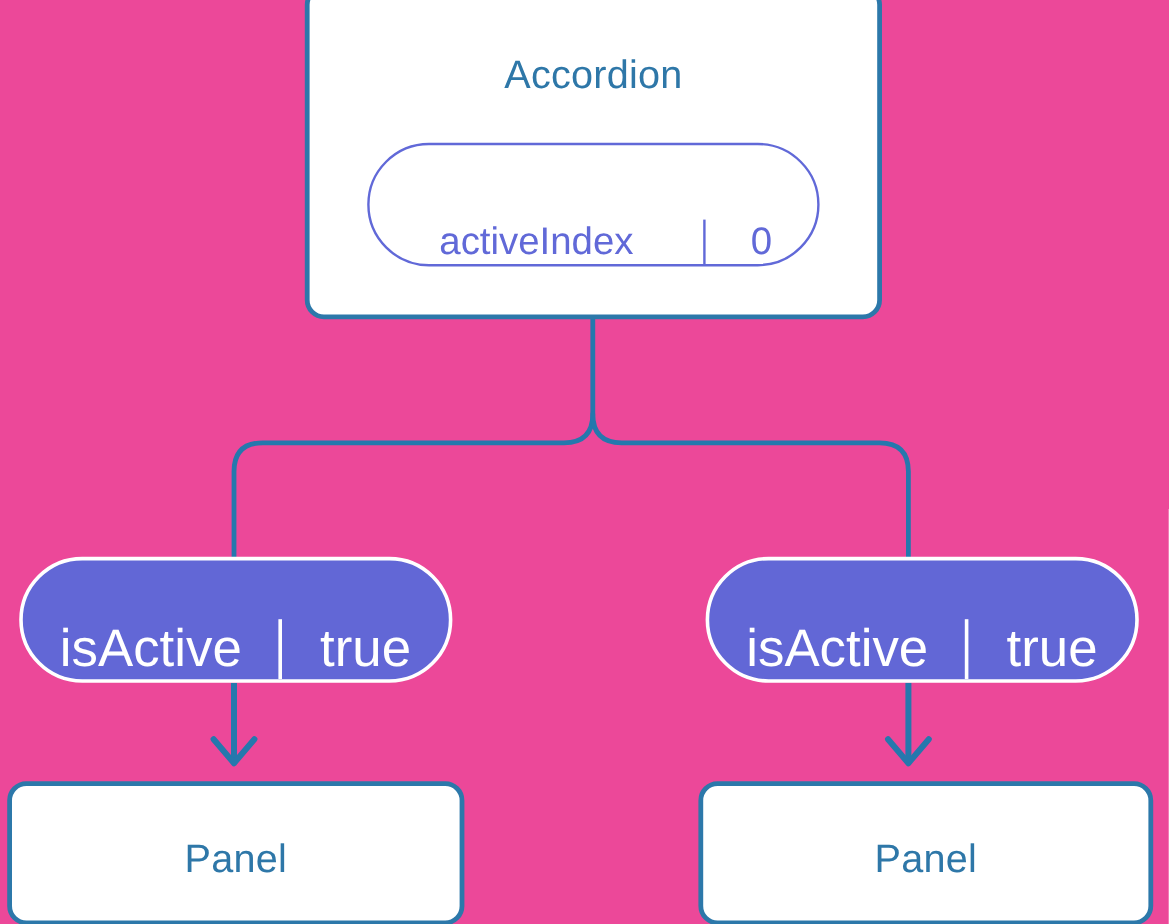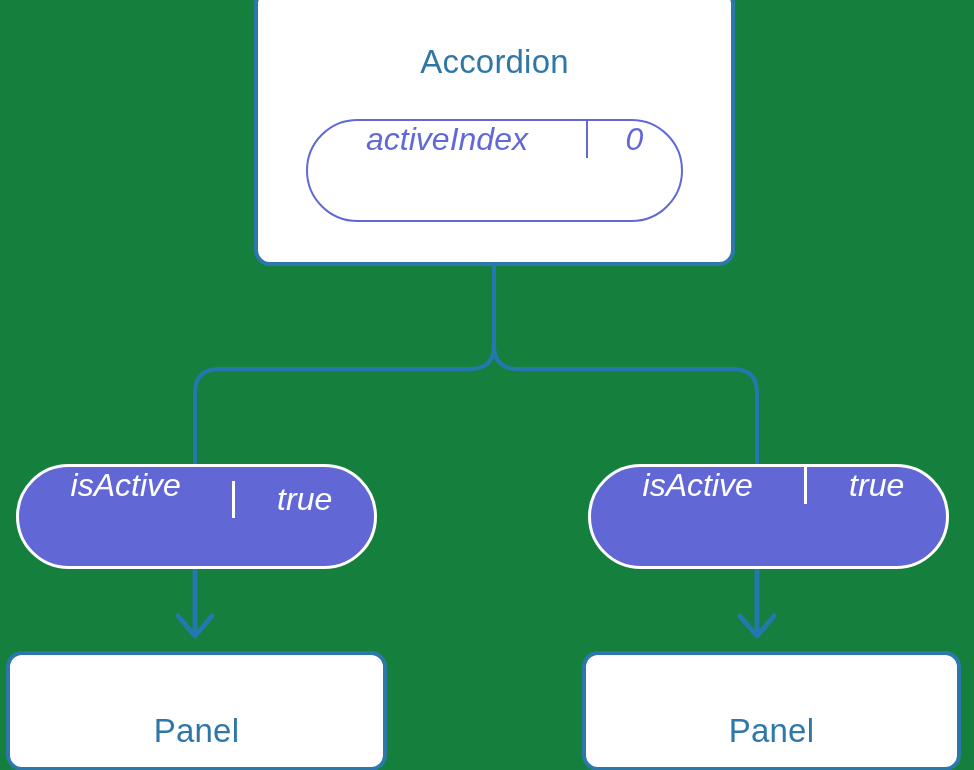"Accordion" #stage { background: #15803d -> #ec4899 }
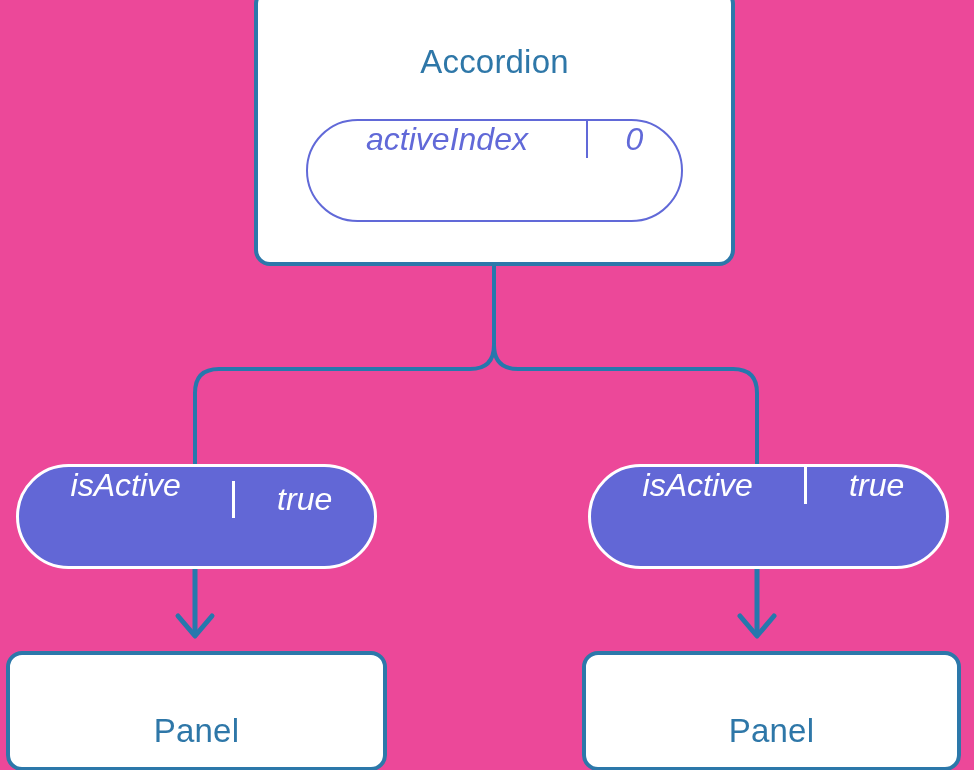"activeIndex" .pill { align-items: flex-start -> flex-end; font-style: italic -> none }
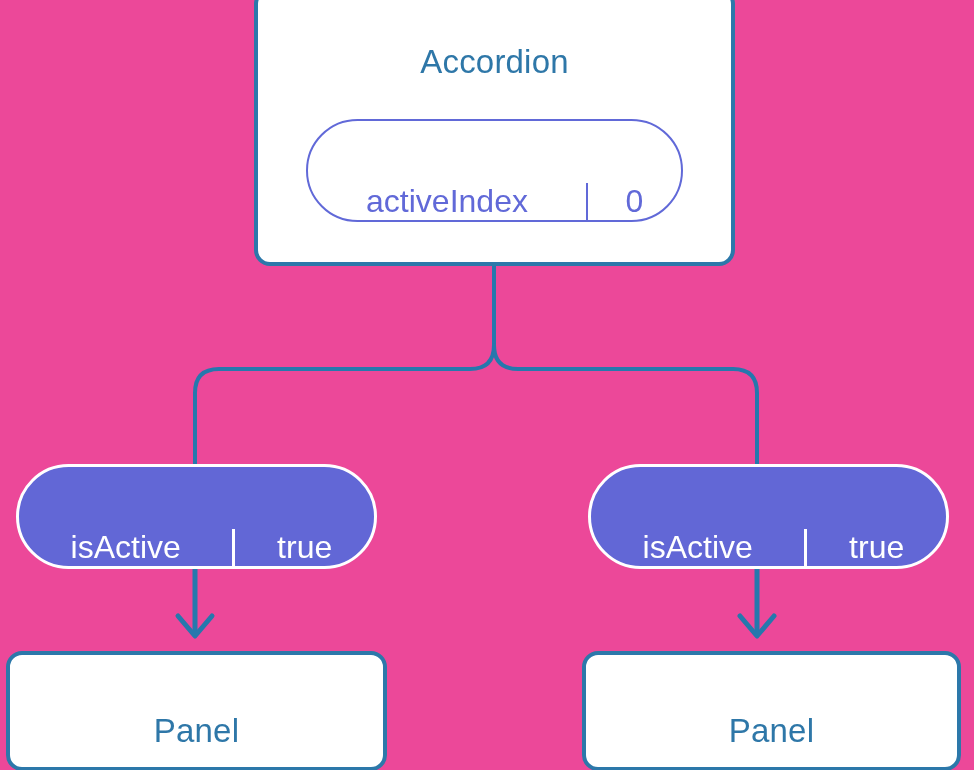"isActive" .pill-filled .pill-key, .pill-filled .pill-val { font-size: 32px -> 44px }
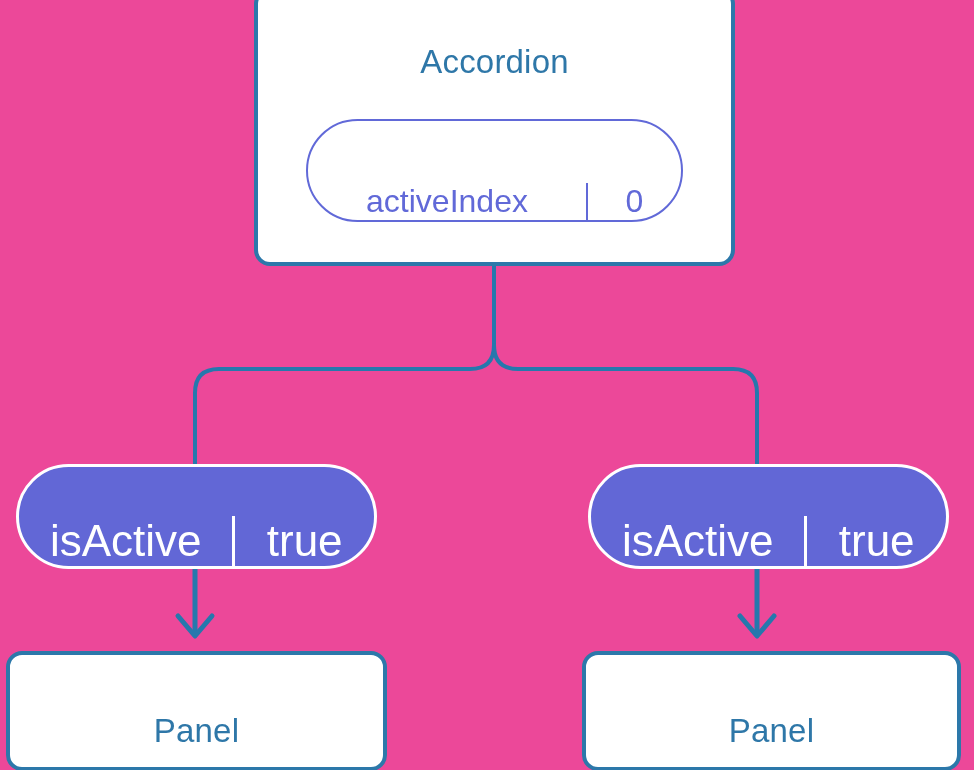"Panel" .panel-card .card-title { top: 57px -> 42px }
